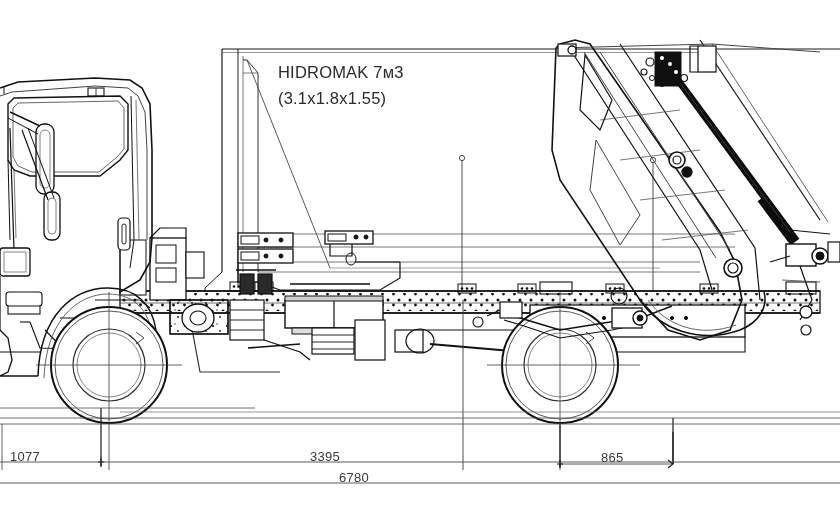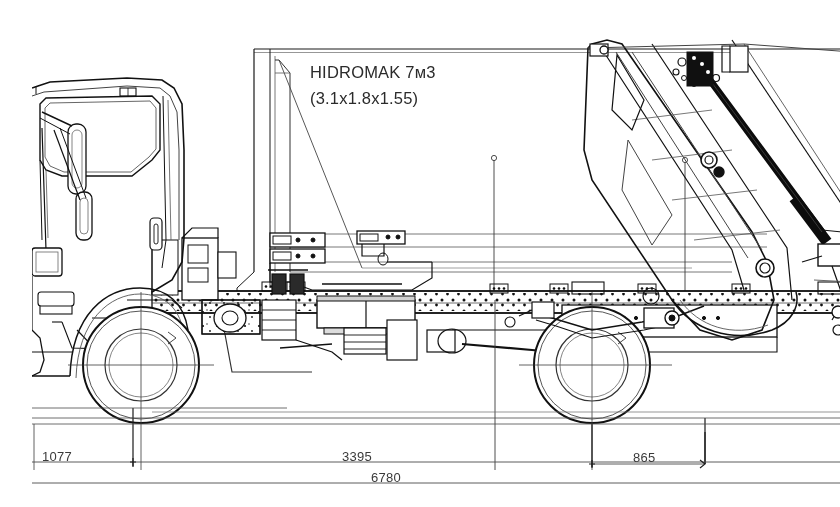"HIDROMAK 7м3" #stage { margin-left: 32px -> none }
